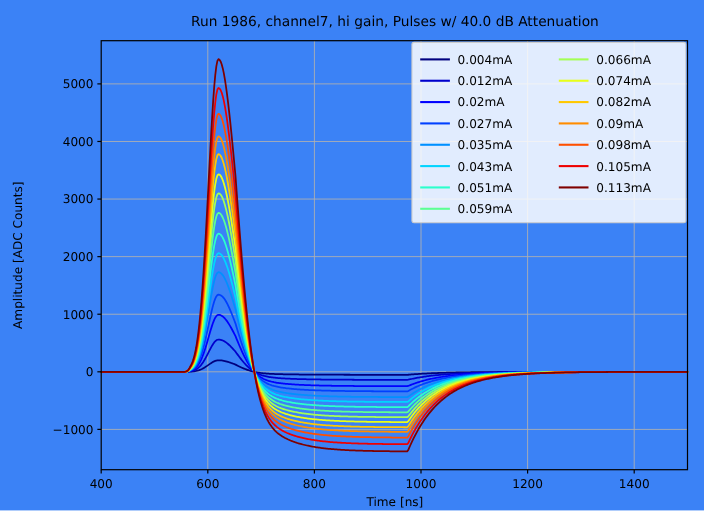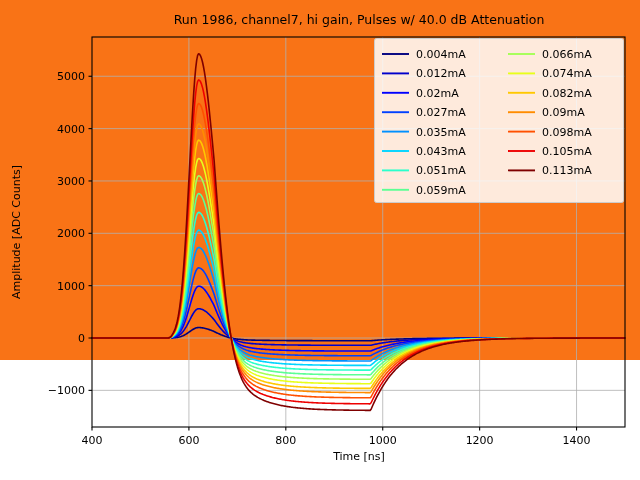"Run 1986, channel7, hi gain," #figure { background: #f97316 -> #3b82f6; height: 360px -> 464px }
